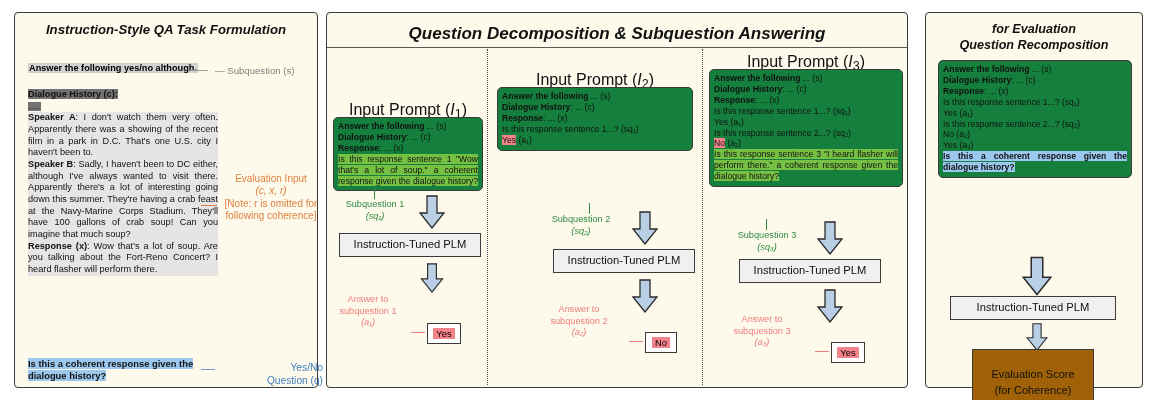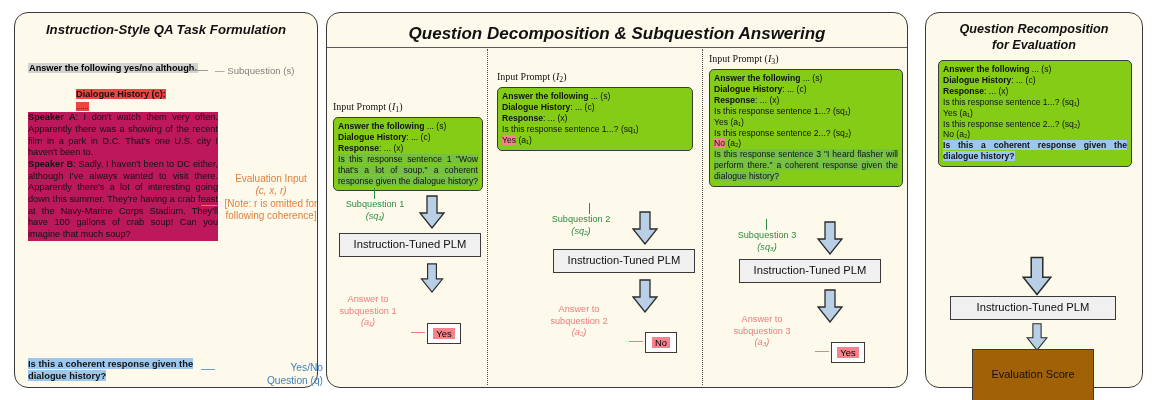"Instruction-Style QA Task Formulation" .panel { border-radius: 14px -> 4px }
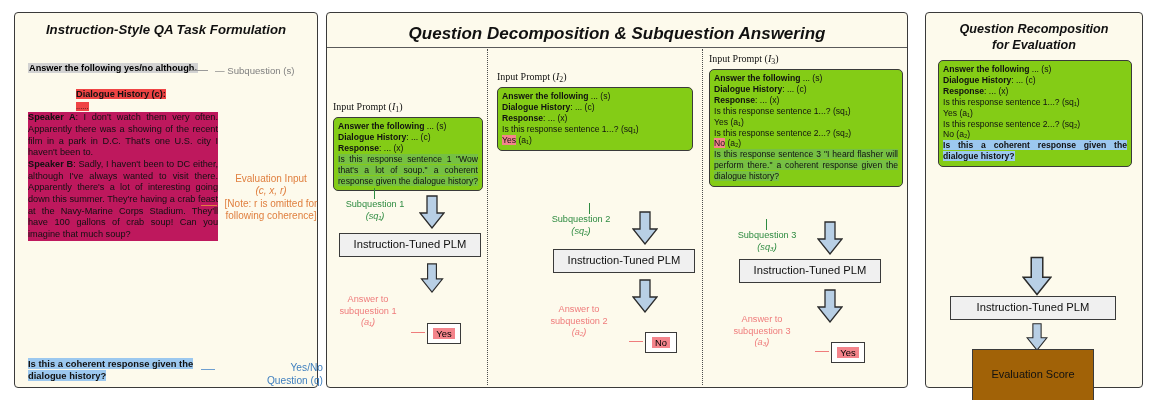"Question Recomposition" div { order: before "for Evaluation" -> after "for Evaluation" }
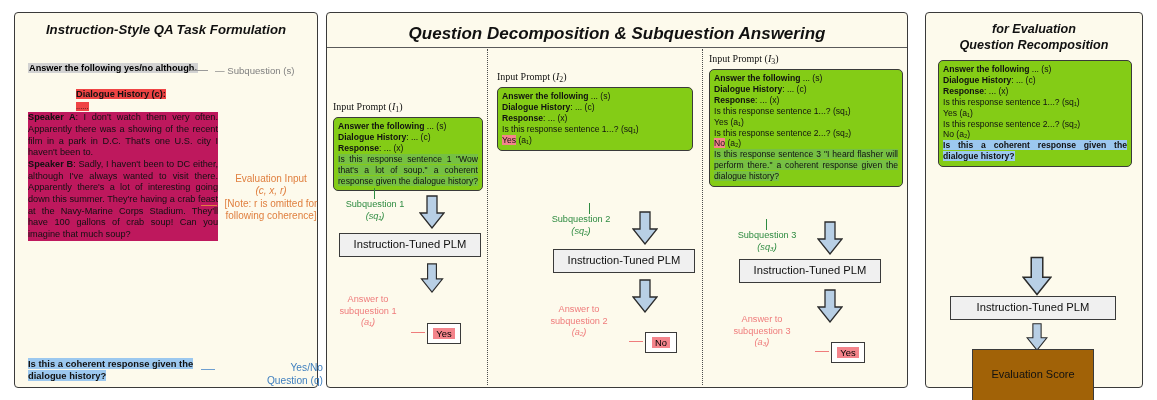"Input Prompt (I3)" .prompt-heading { font-family: Liberation Serif, serif -> none; font-size: 10px -> 16px; text-align: none -> center }
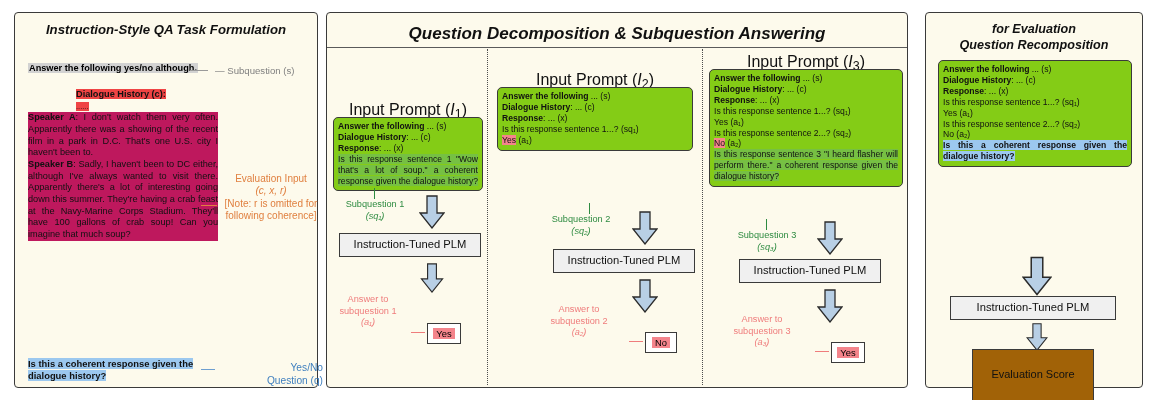"Answer the following ... (s)" .prompt-box { background: #84cc16 -> #15803d }
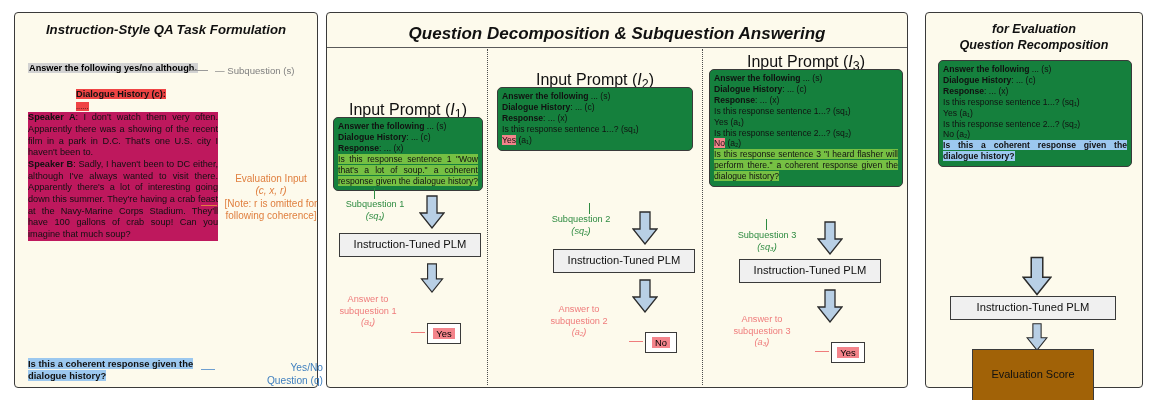"Dialogue History (c):" .hl-orange { background: #ef4444 -> #737373; margin-left: 48px -> none }
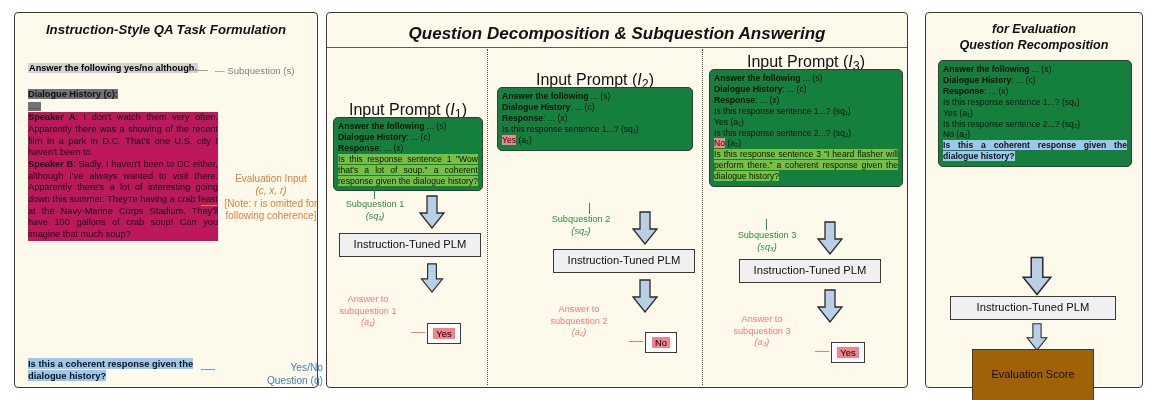"Speaker A: I don't watch" #p1-dialogue .seg { background: #be185d -> #e5e5e5 }
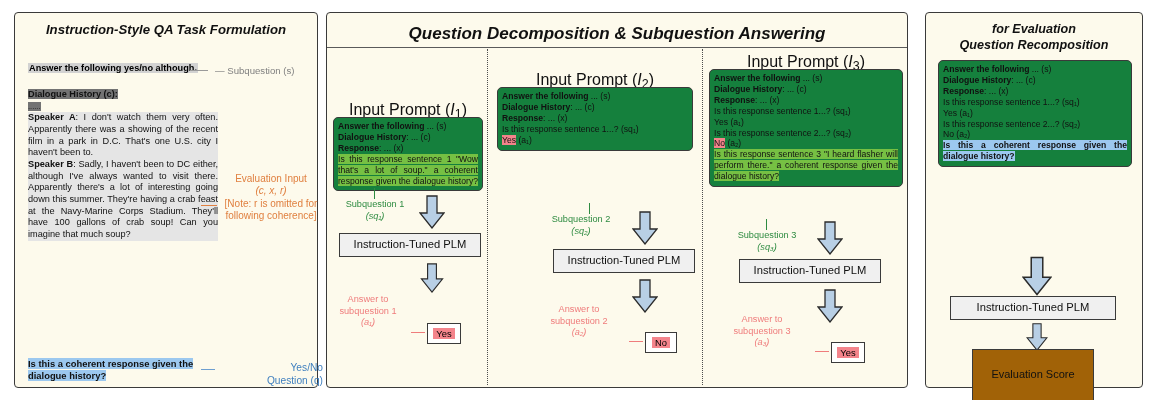"Yes (a₃)" div { html: none -> <div>Yes (a₃)</div> }
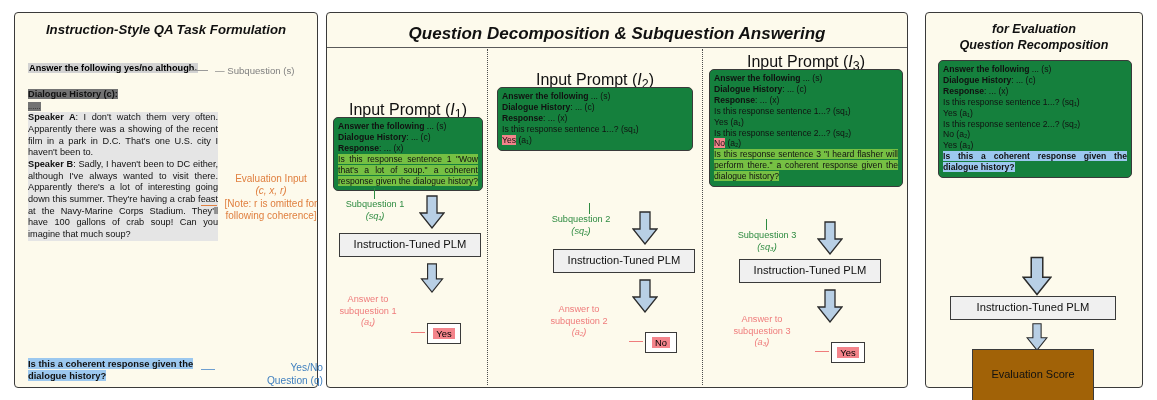"Response (x): Wow that's a" div.seg { html: none -> <div> <span>Response (x)</span><span>: Wow that's a lot of soup. Are you talking about the Fort-Reno Concert? I heard flasher will perform there.</span> </div> }
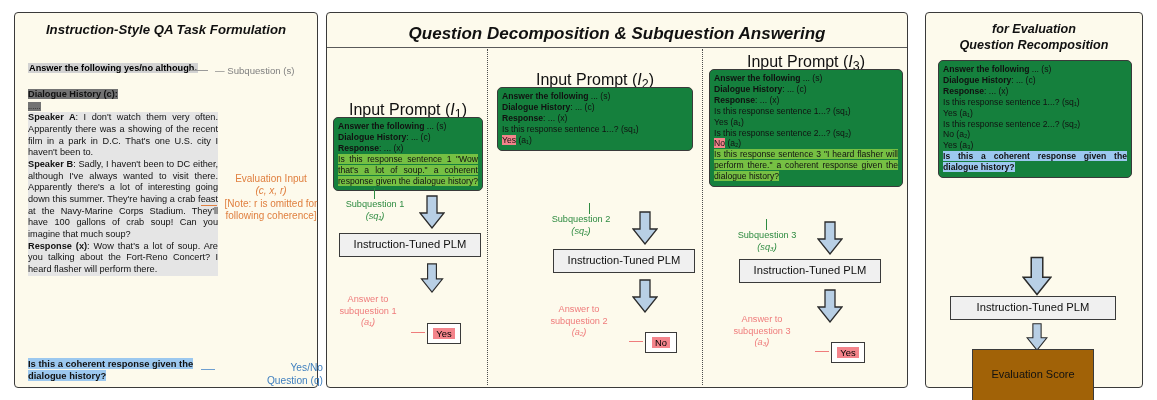"(for Coherence)" div { html: none -> <div>(for Coherence)</div> }
